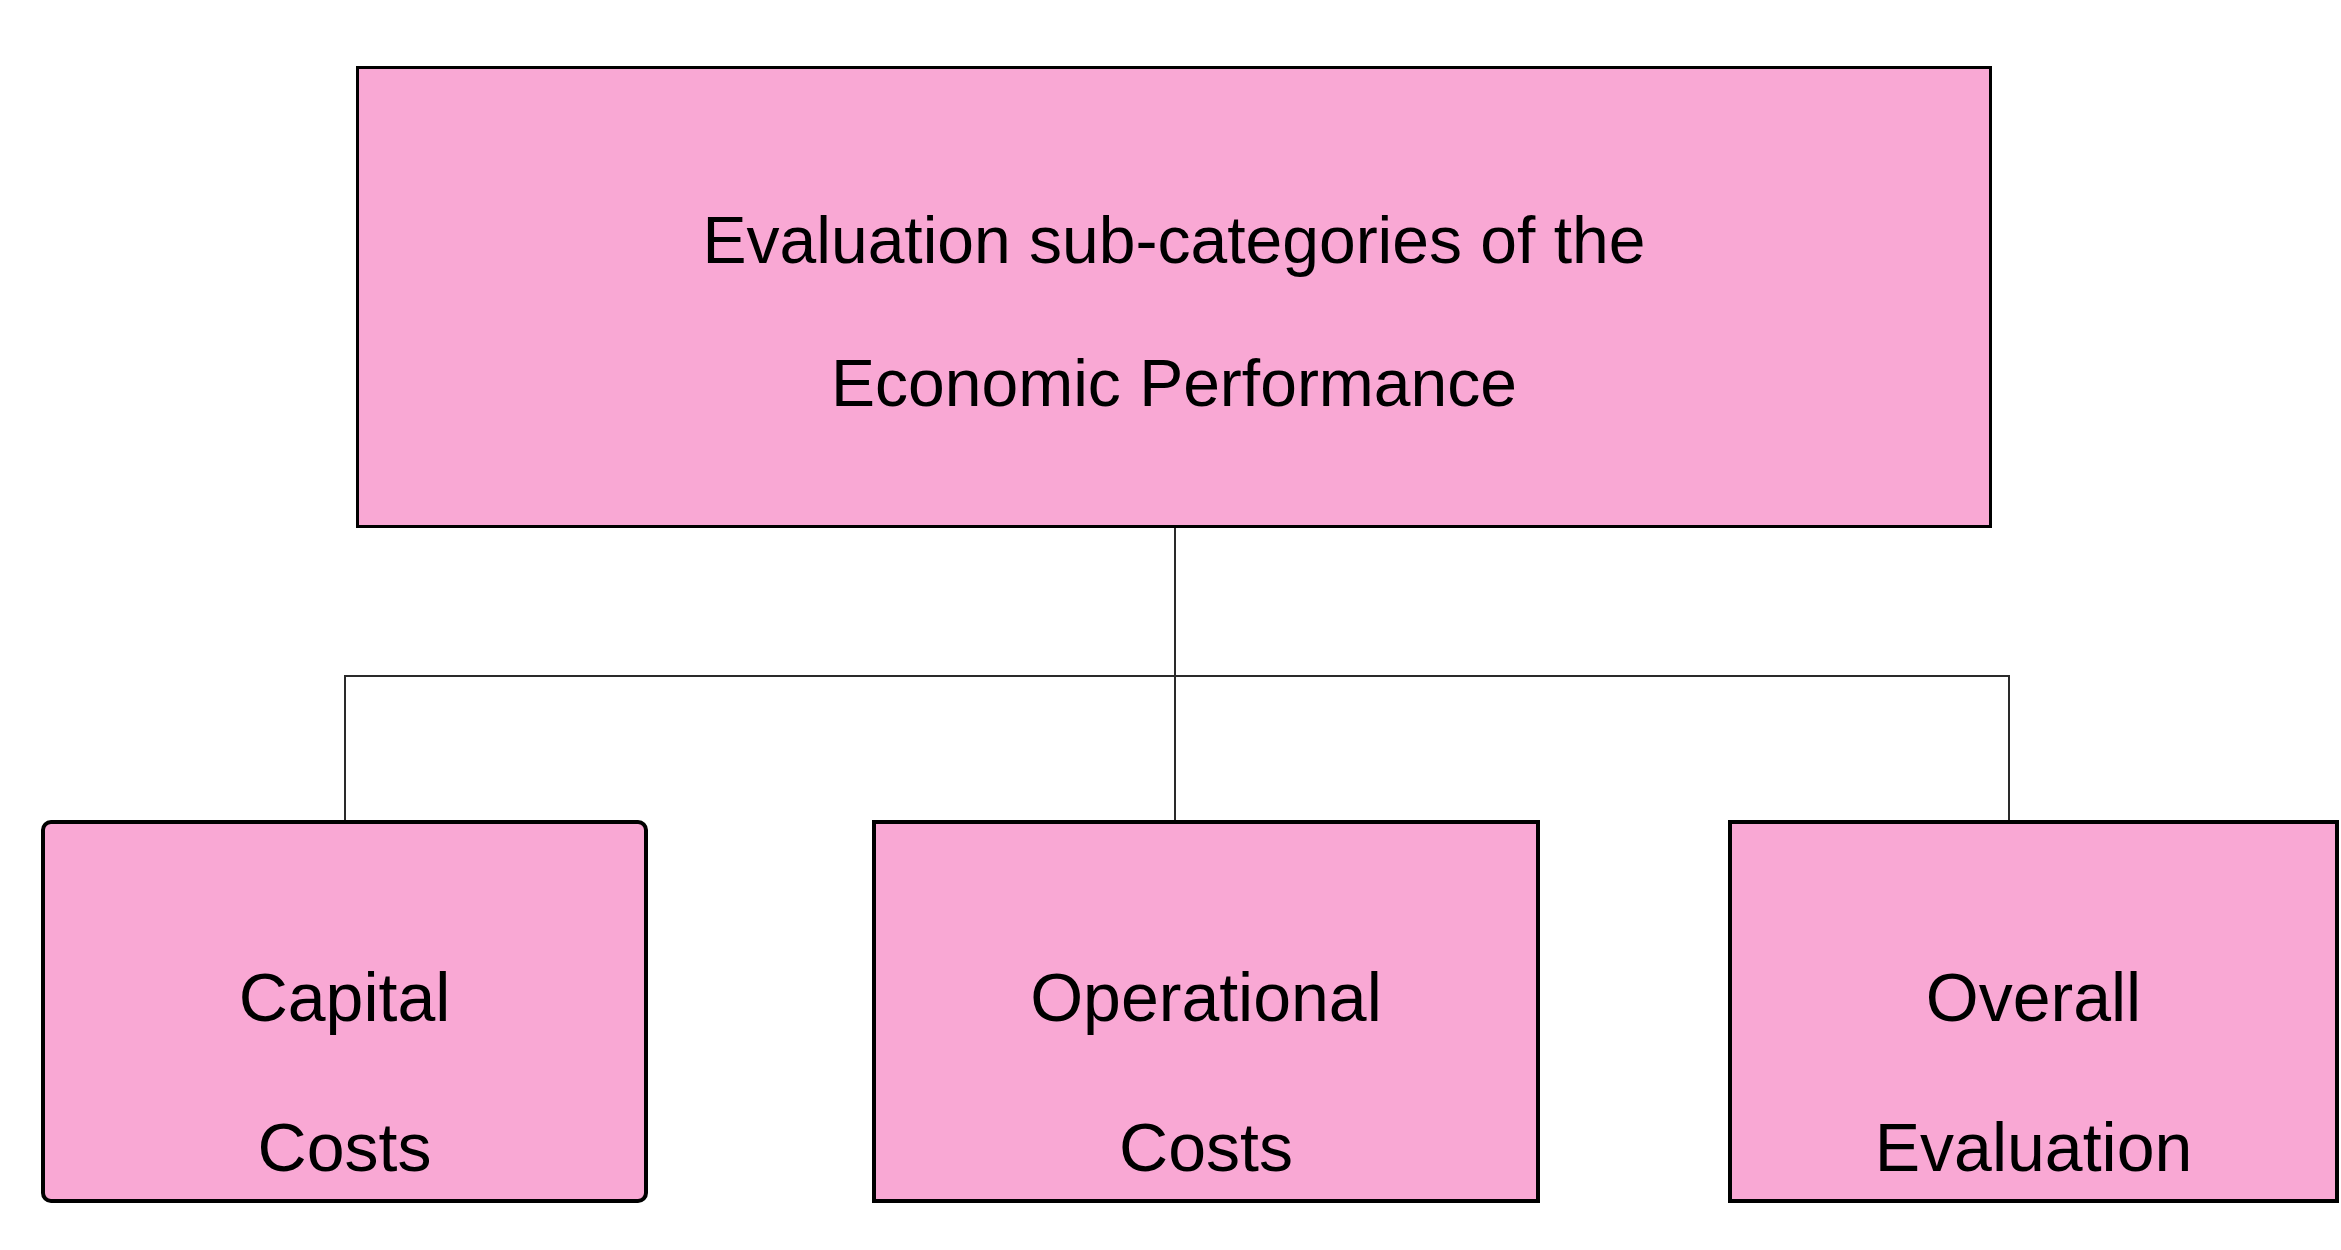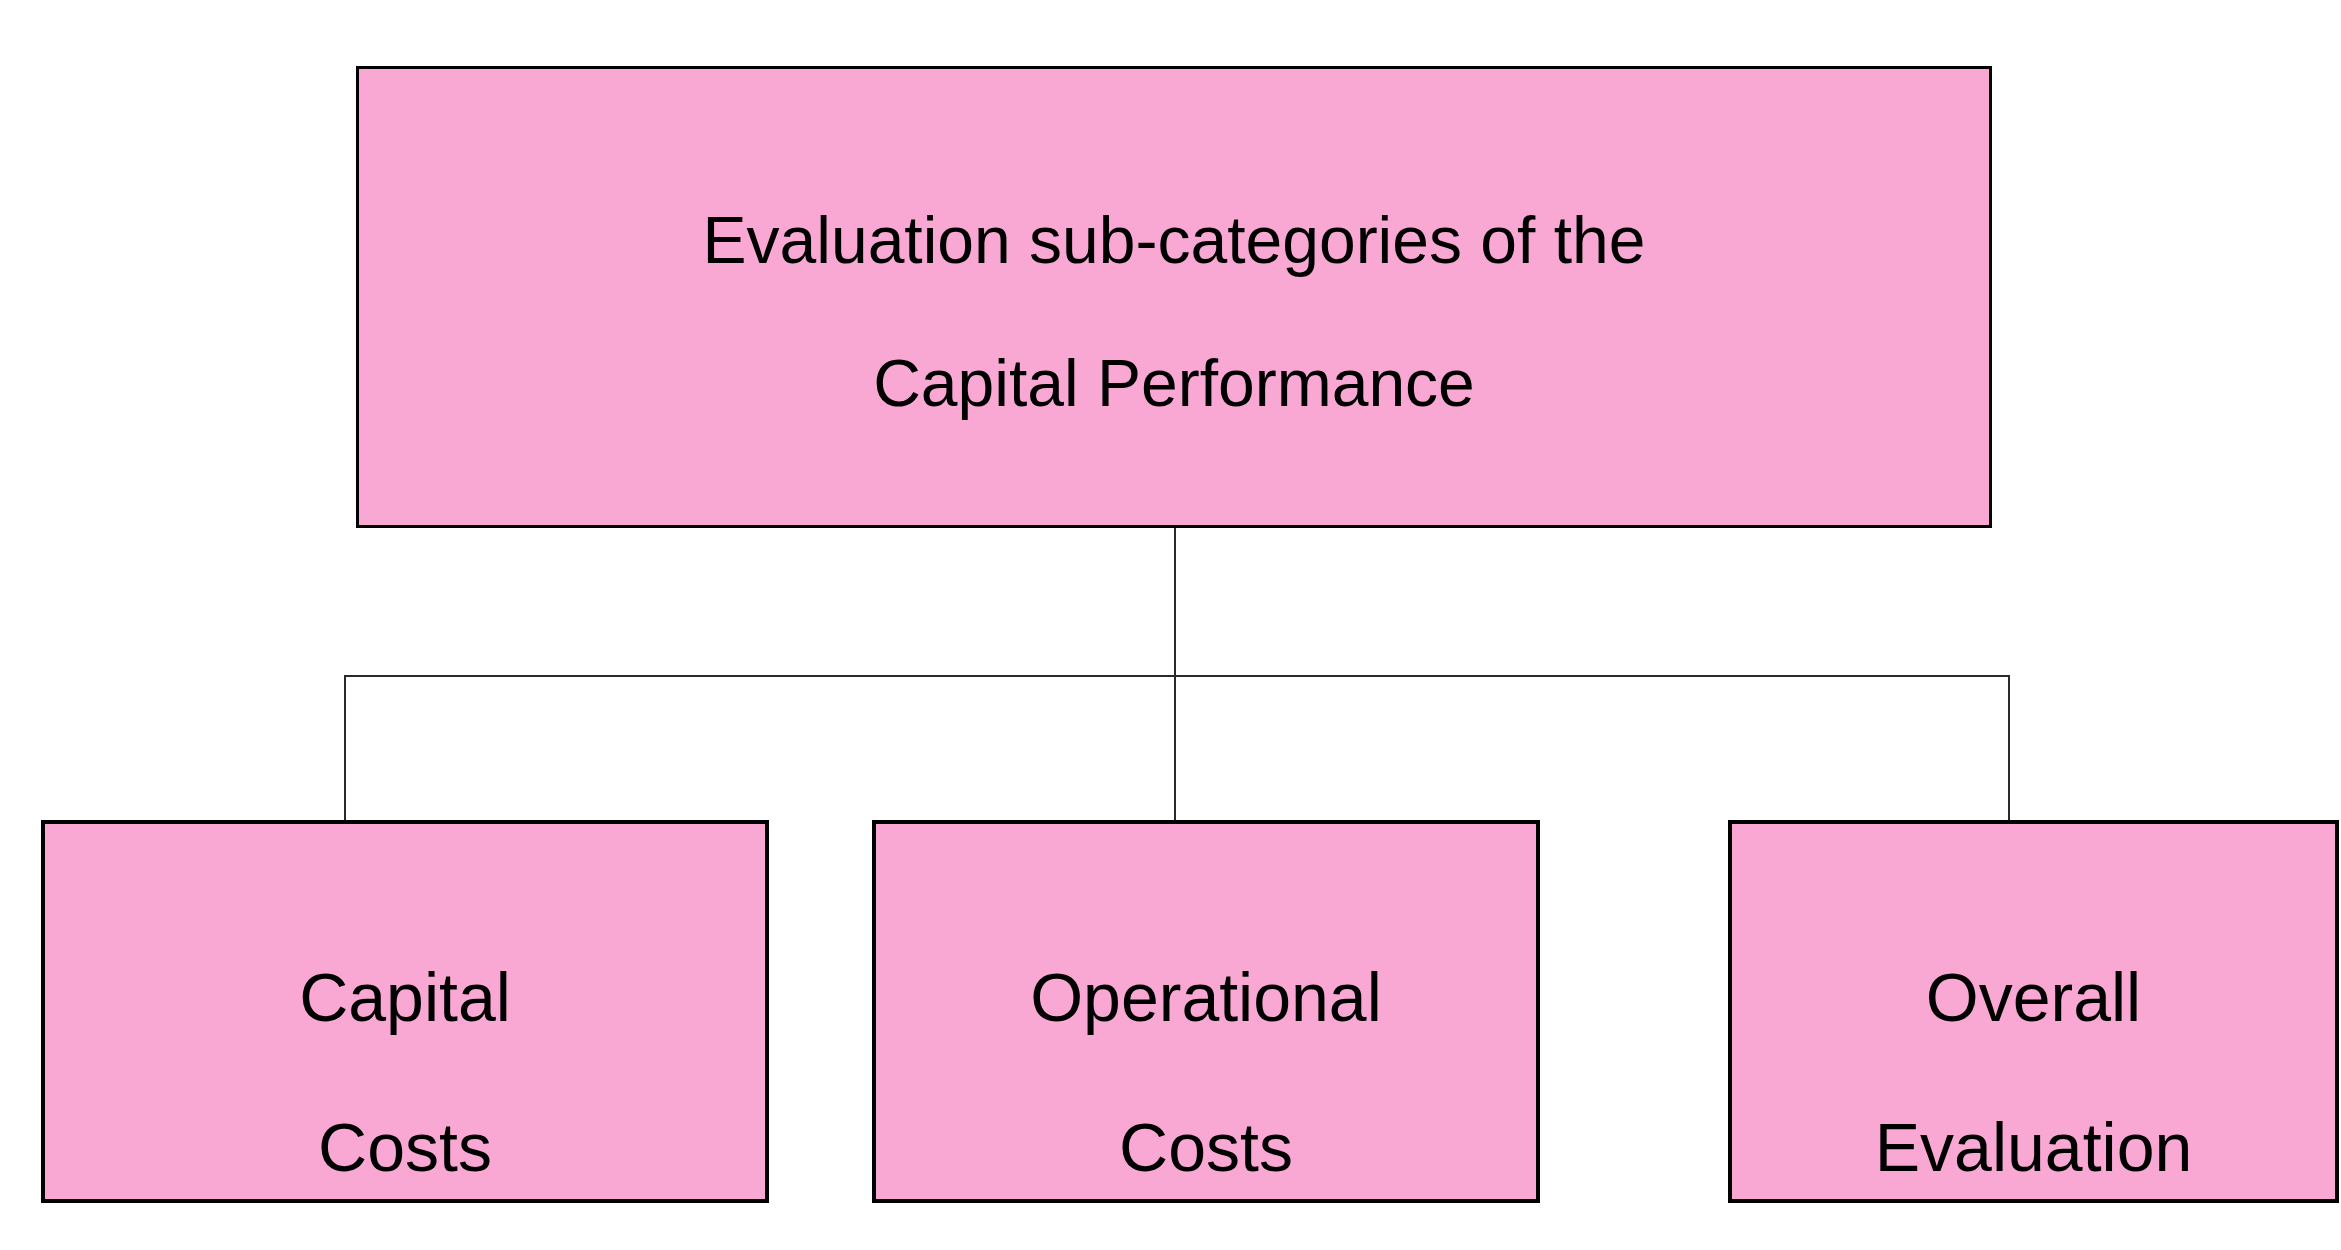"Capital Performance" div.tline { text: Capital -> Economic }
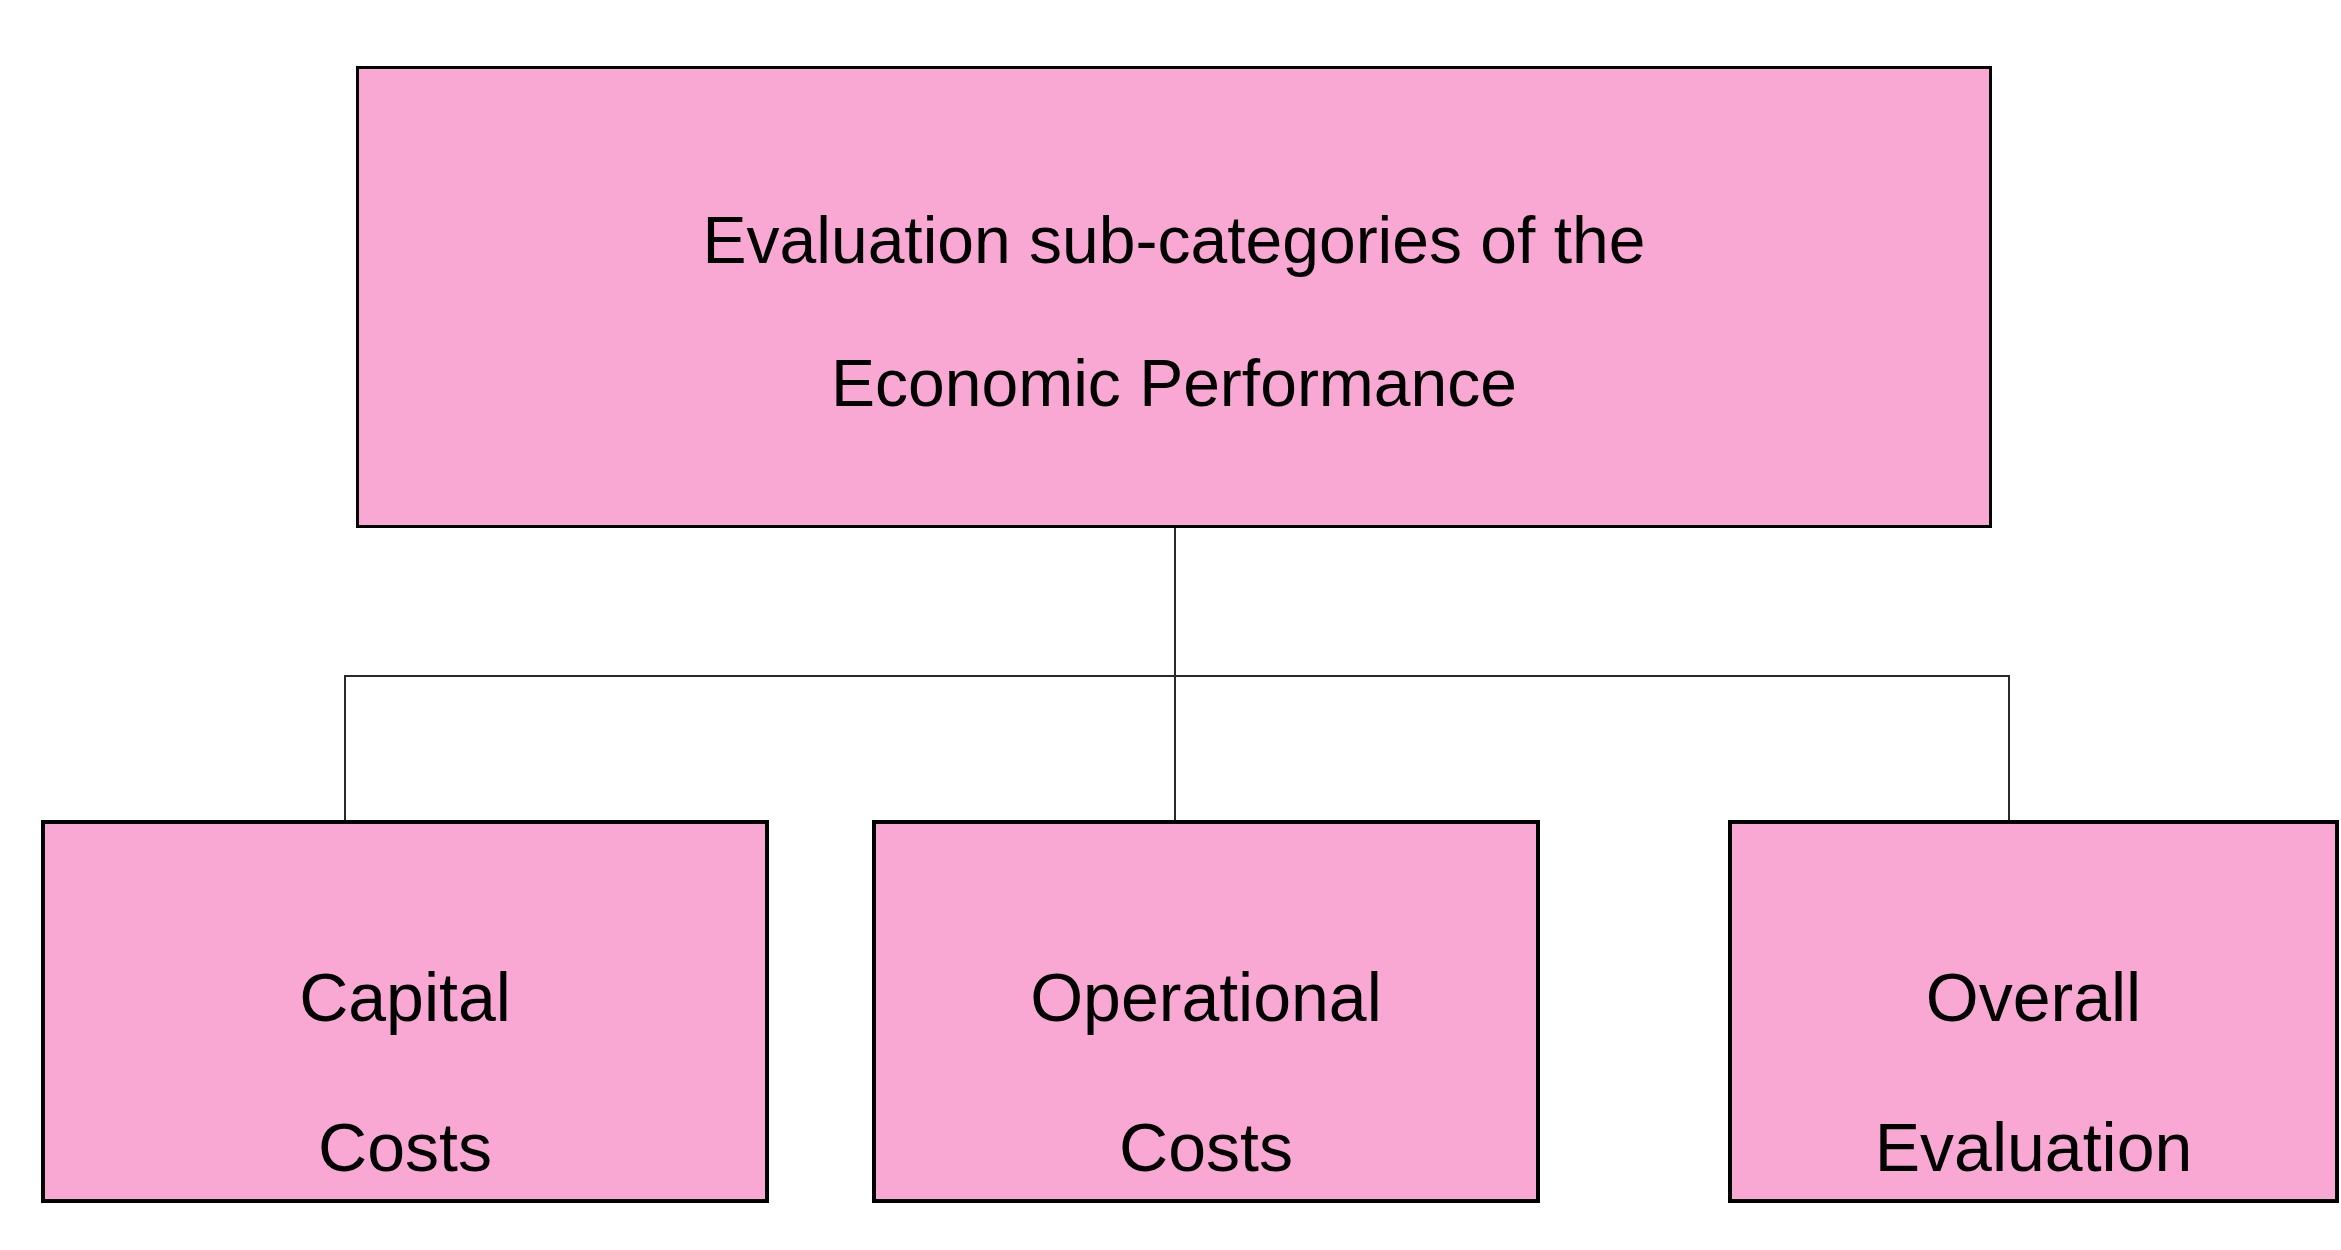"Capital" .child-left { border-radius: none -> 10px; width: 728px -> 607px }
